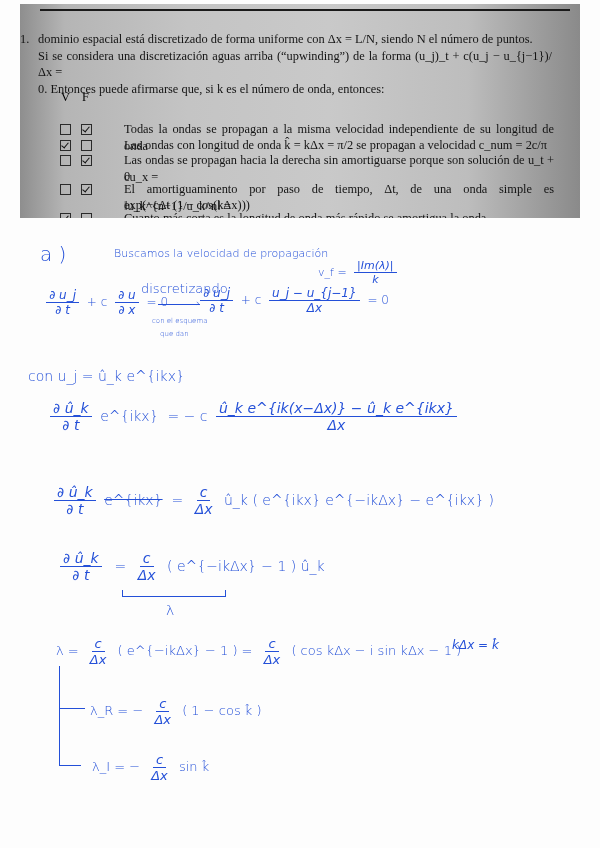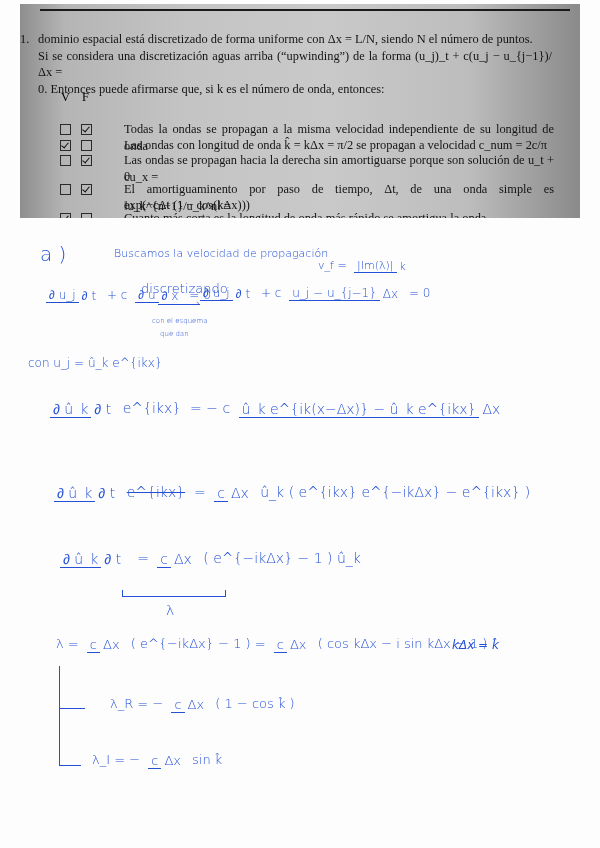"|Im(λ)|" .frac { flex-direction: row -> column; font-style: none -> italic }
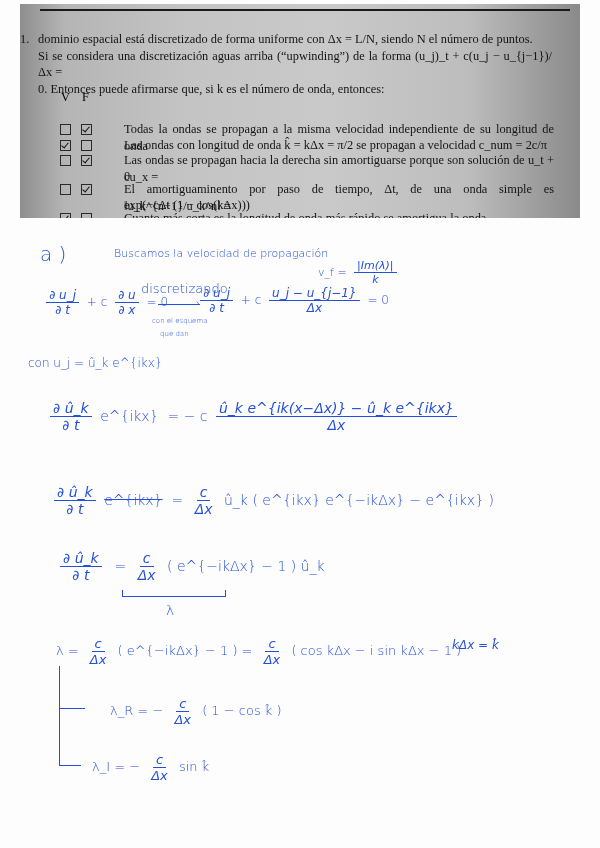"con u_j = û_k e^{ikx}" div.hw { font-size: 12px -> 14px; top: 356px -> 368px }
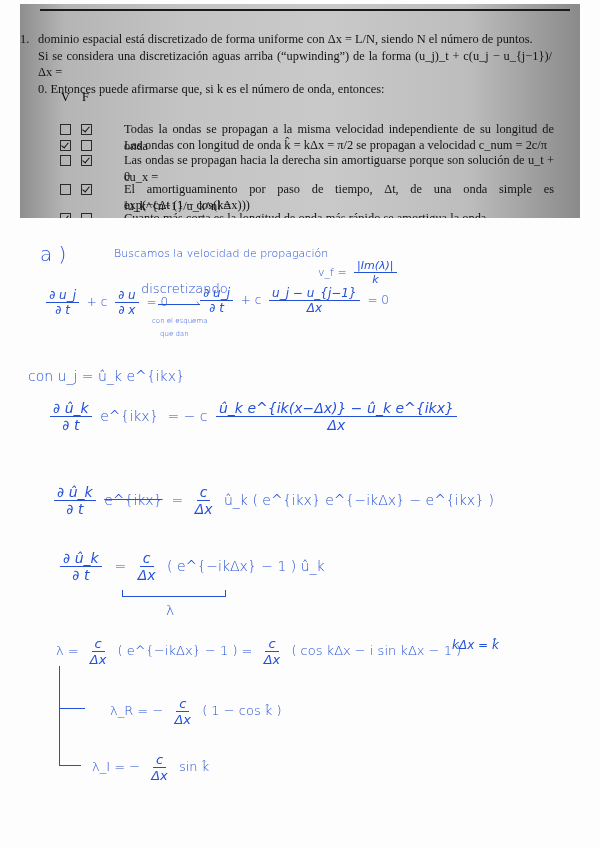"λ_R = −" div.hw { margin-left: 20px -> none }
